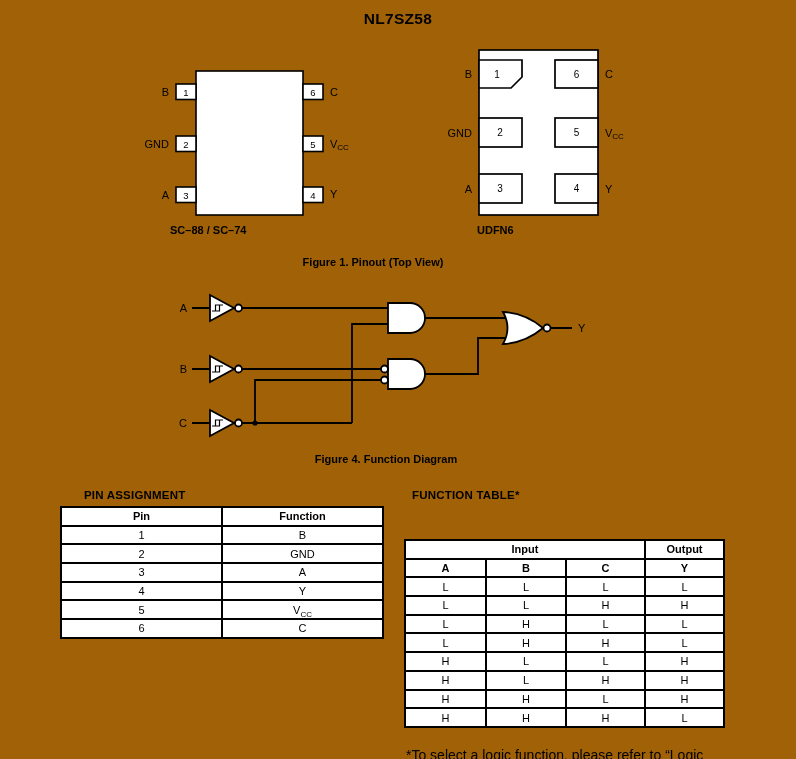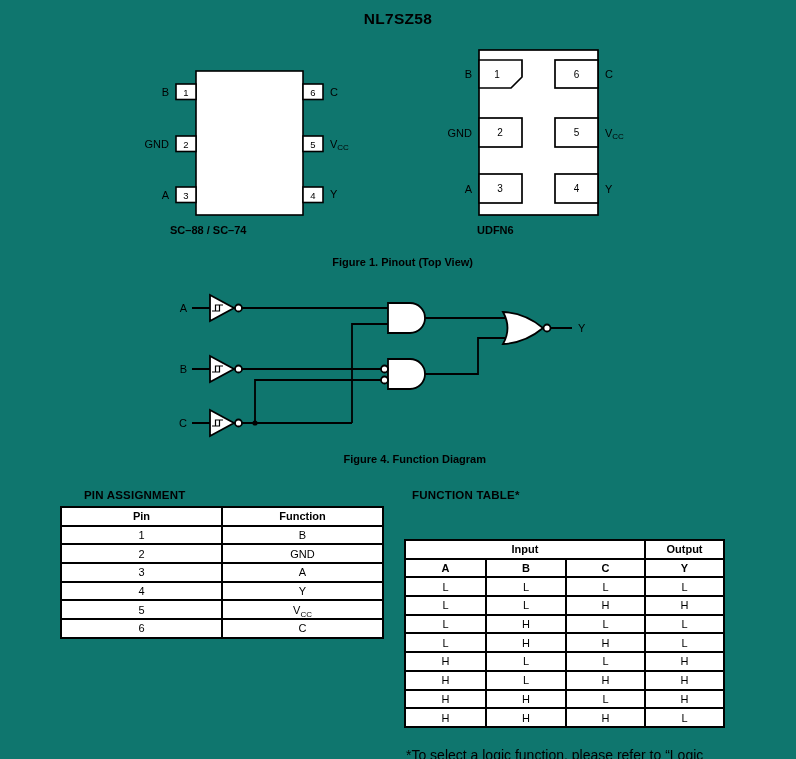"NL7SZ58" .page { background: #0f766e -> #a16207 }
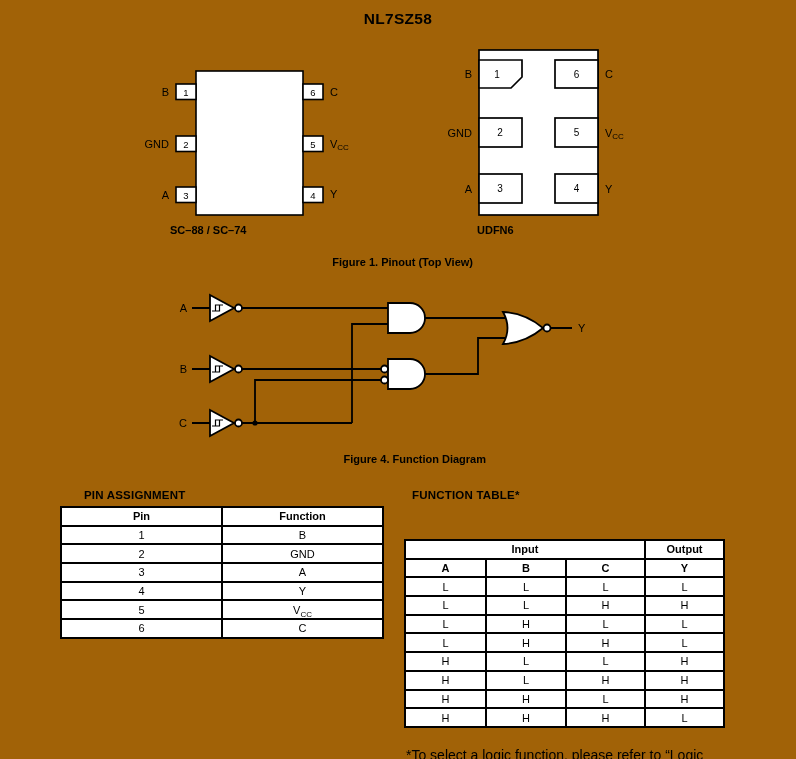"Figure 1. Pinout (Top View)" .fig-caption { text-align: right -> center }
